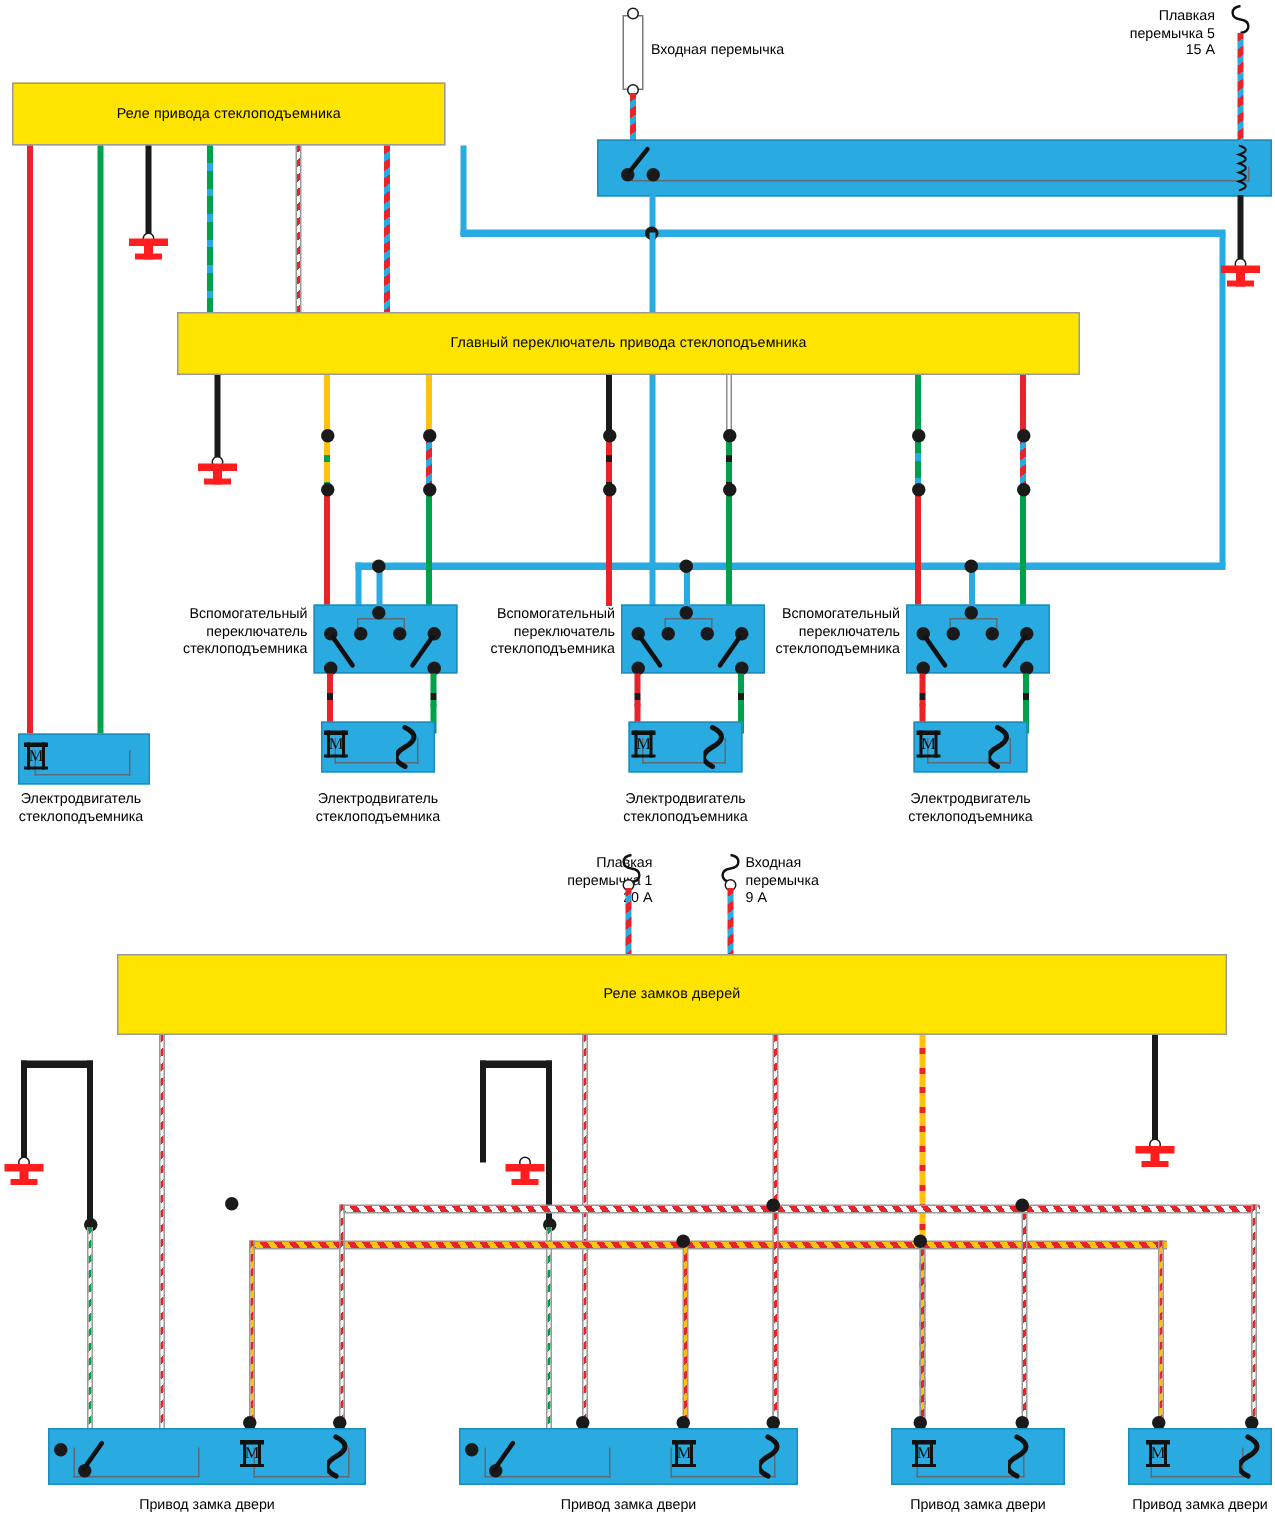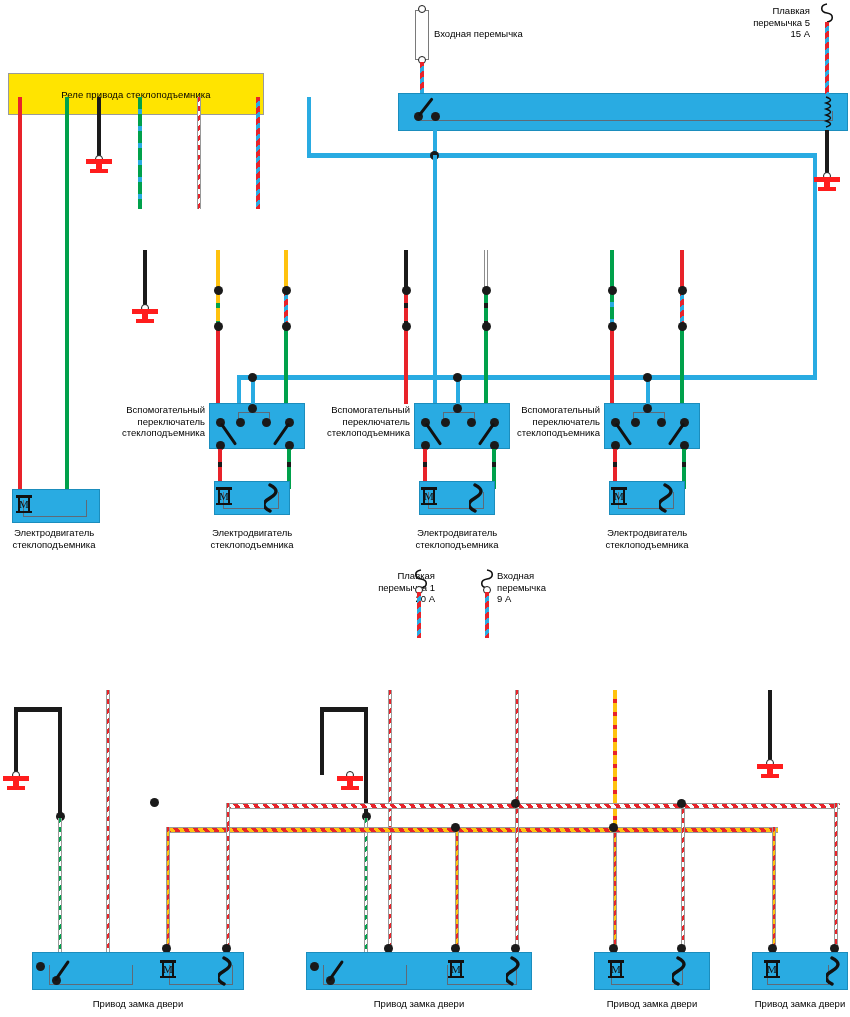"Реле привода стеклоподъемника" div.box { top: 73px -> 55px; width: 256px -> 289px }
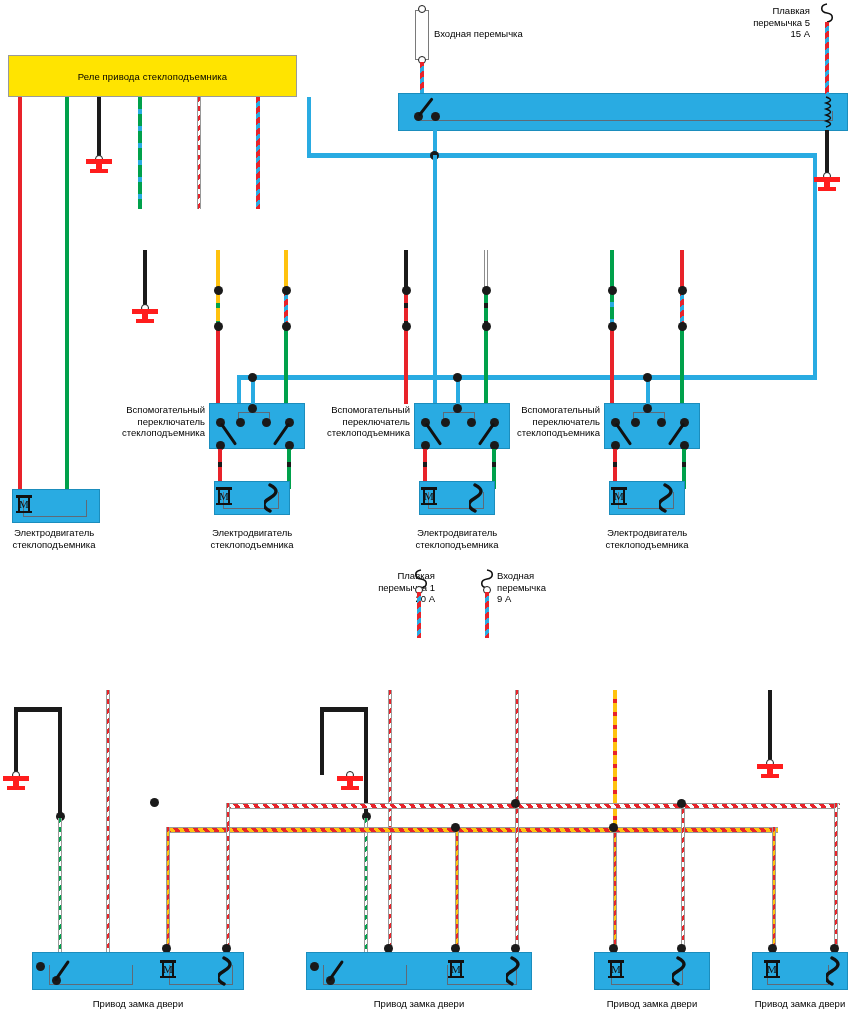"Главный переключатель привода" div.box { html: none -> <div> <div>Главный переключатель привода стеклоподъемника</div> </div> }
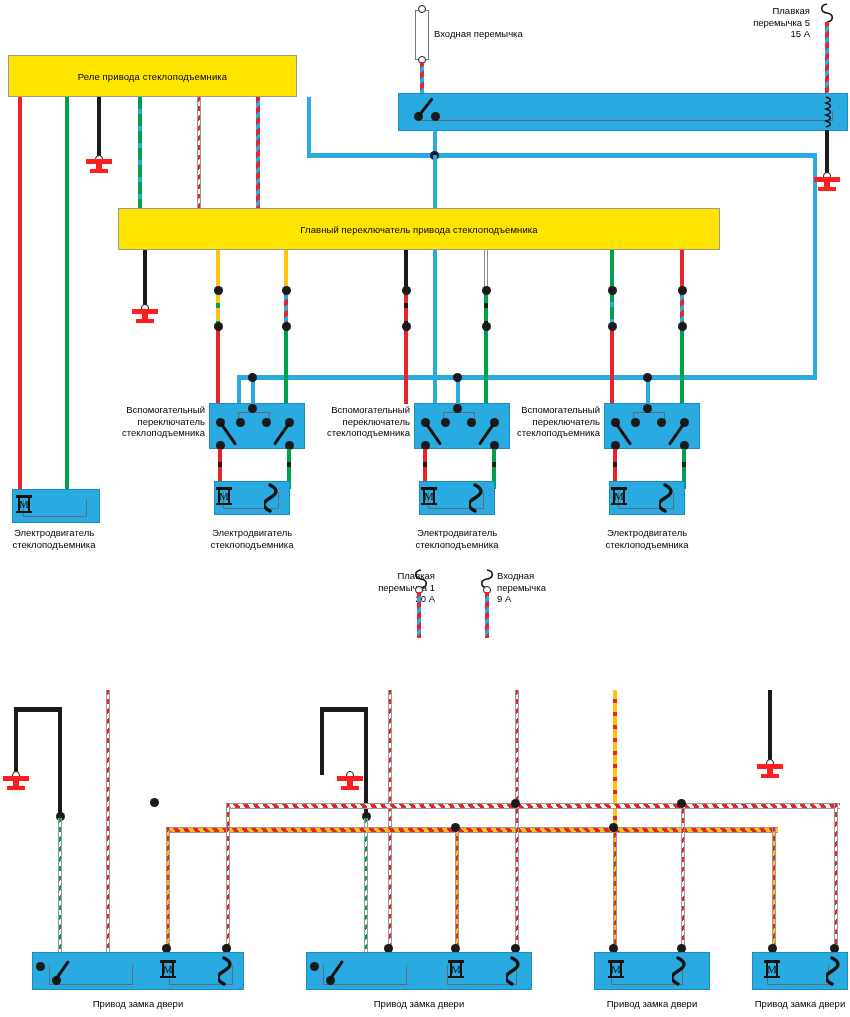"Реле замков дверей" div.box { html: none -> <div> <div>Реле замков дверей</div> </div> }
